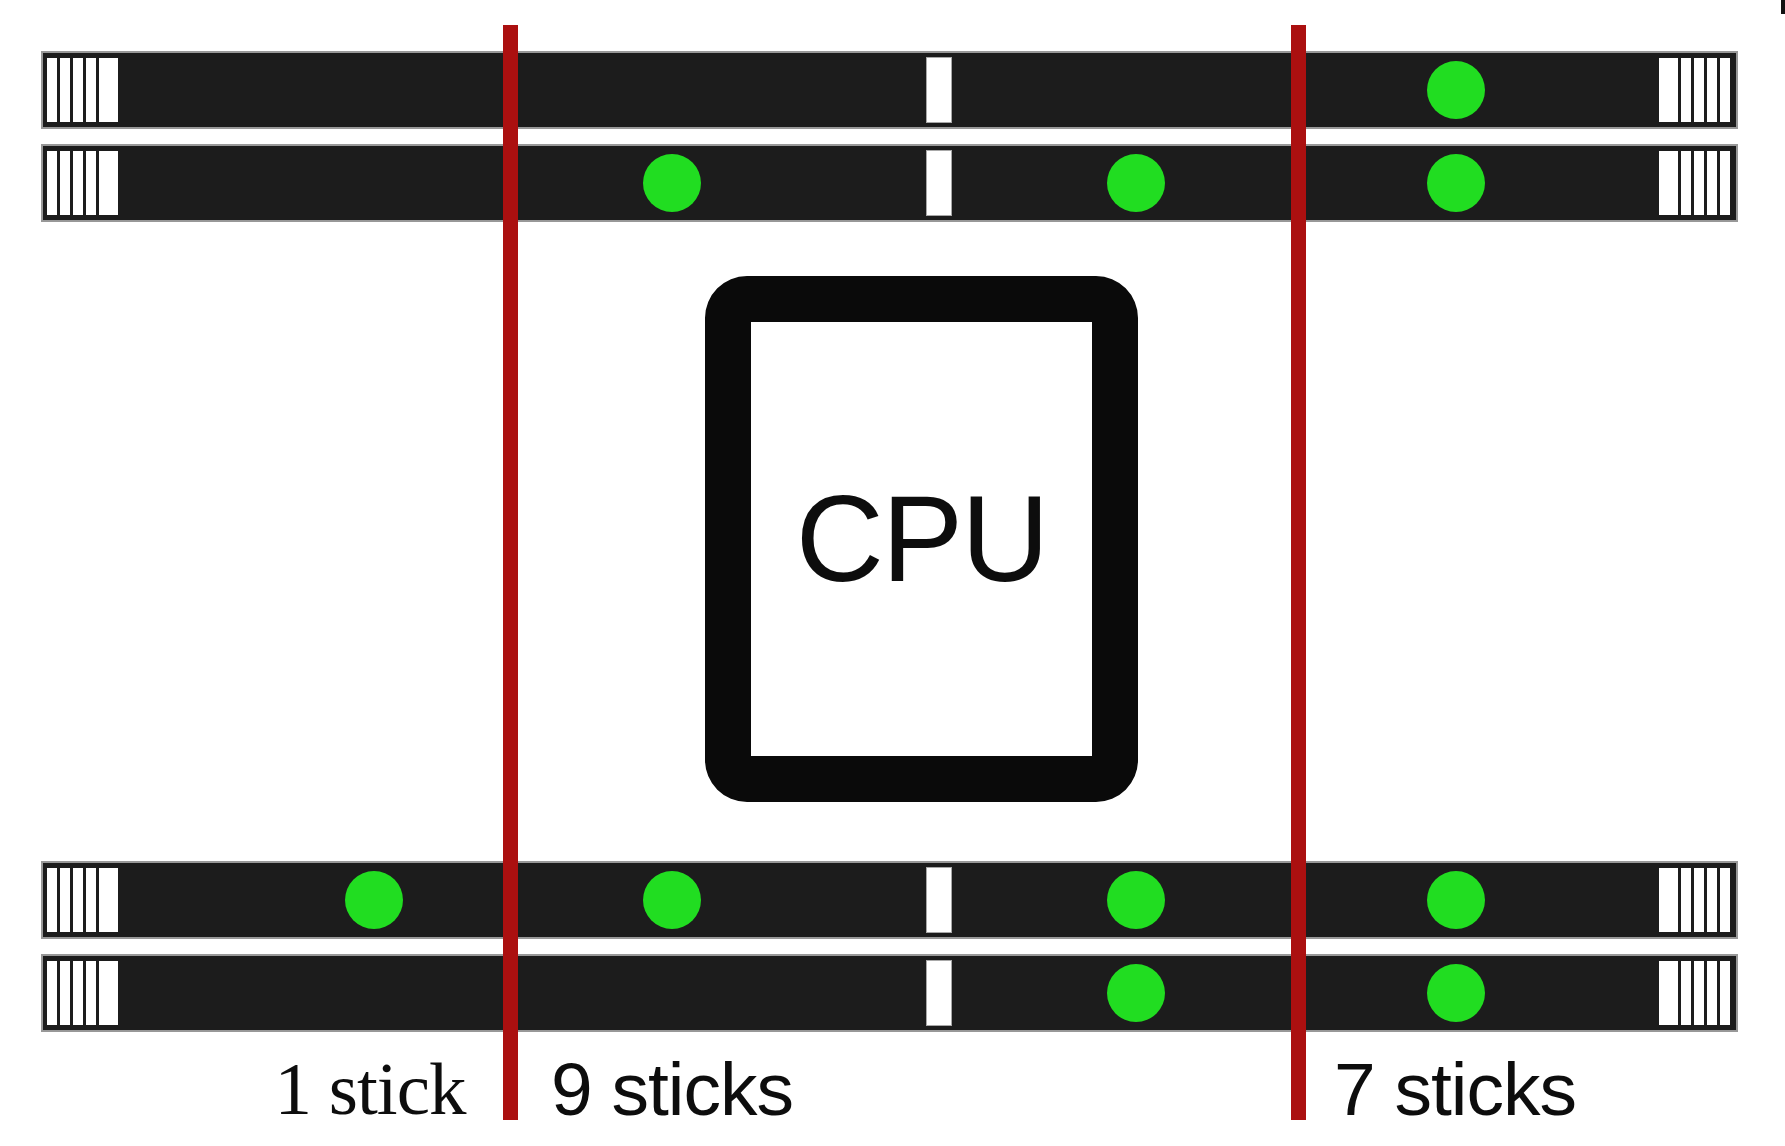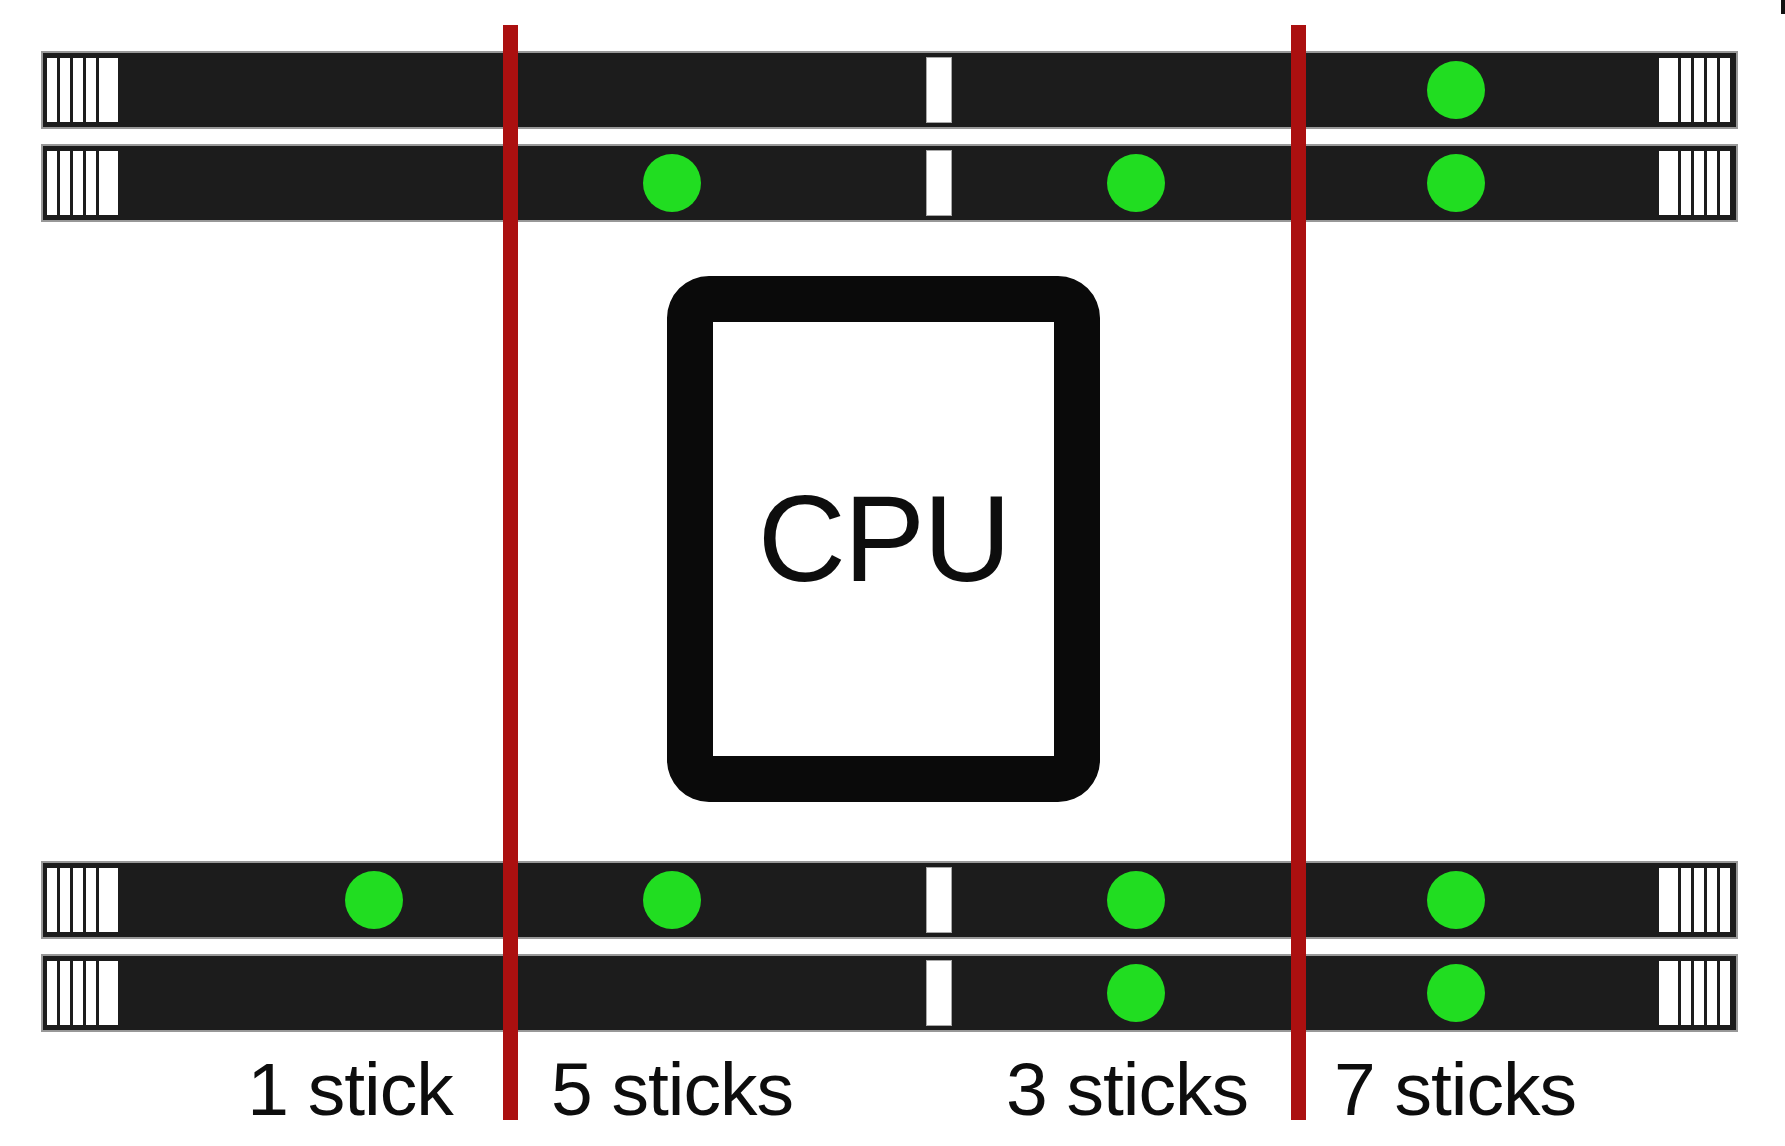"CPU" .cpu-box { left: 667px -> 705px }
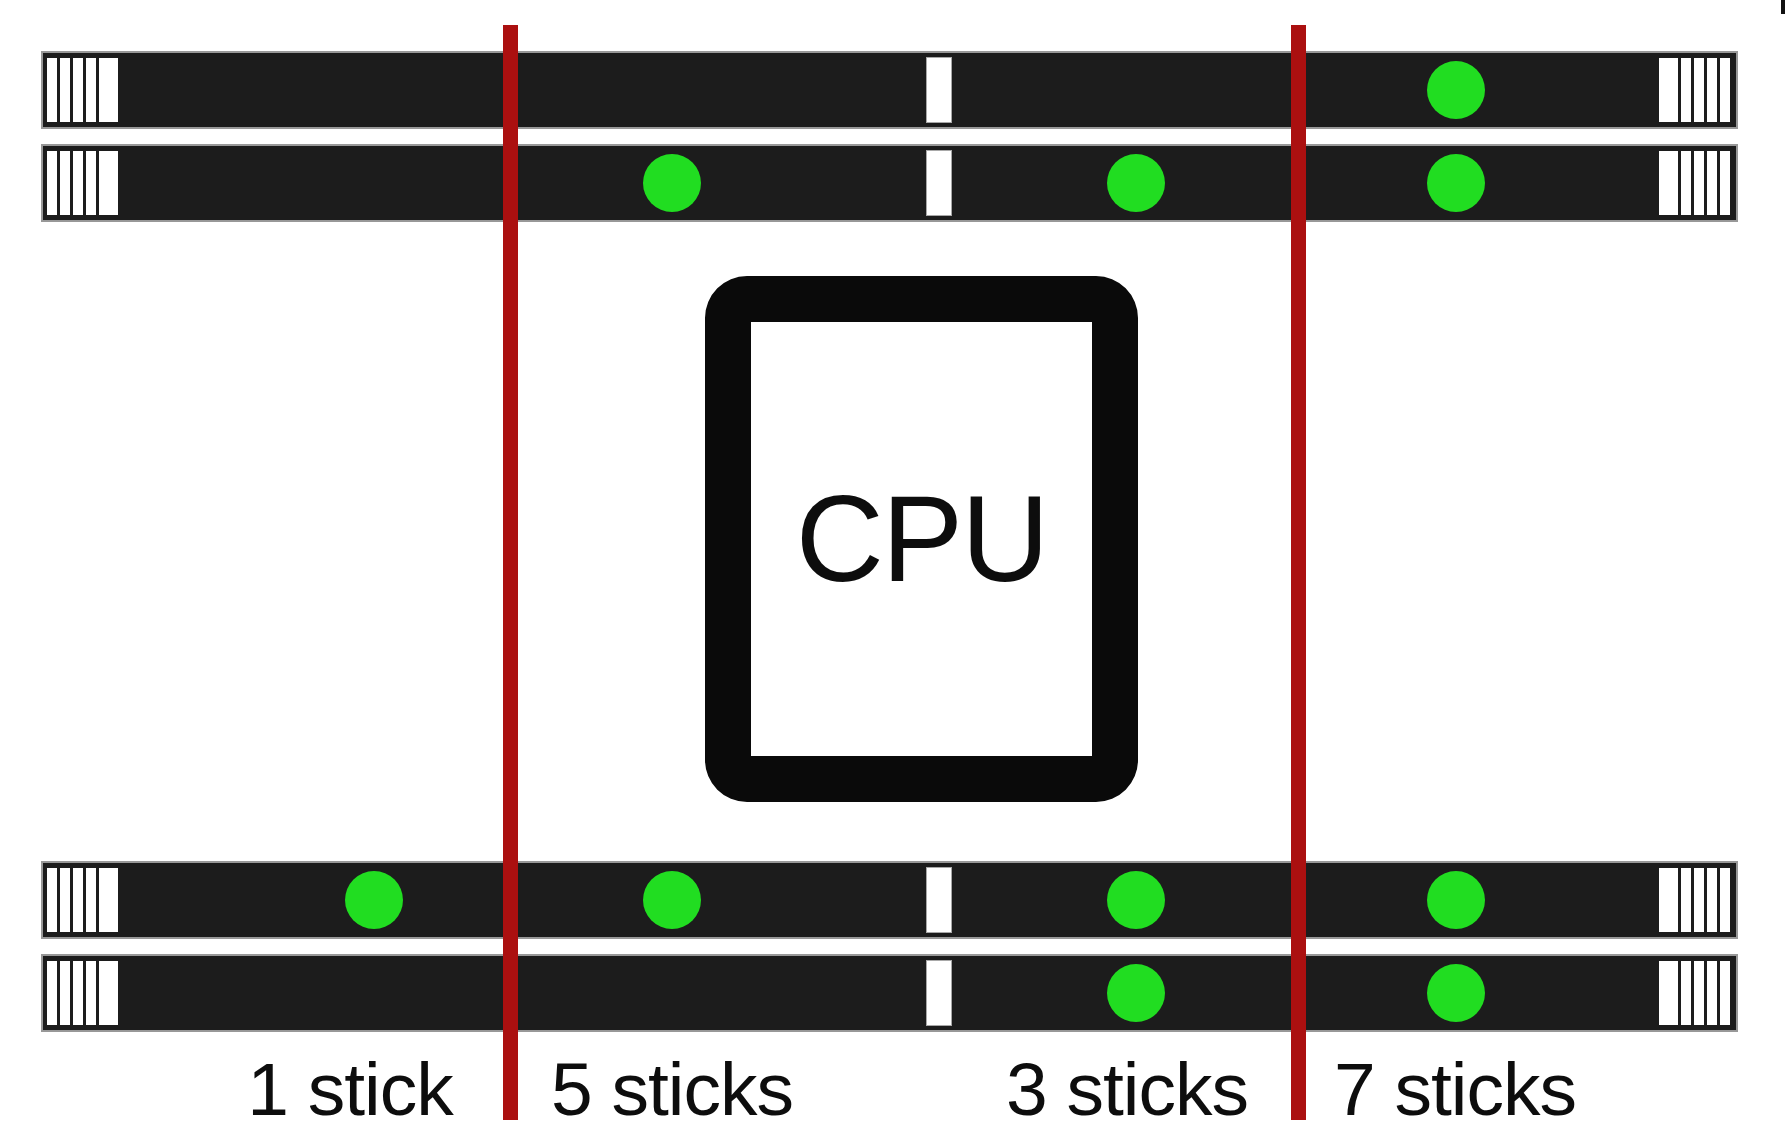"1 stick" span.col-label { font-family: none -> Liberation Serif, serif; left: 350px -> 370px }
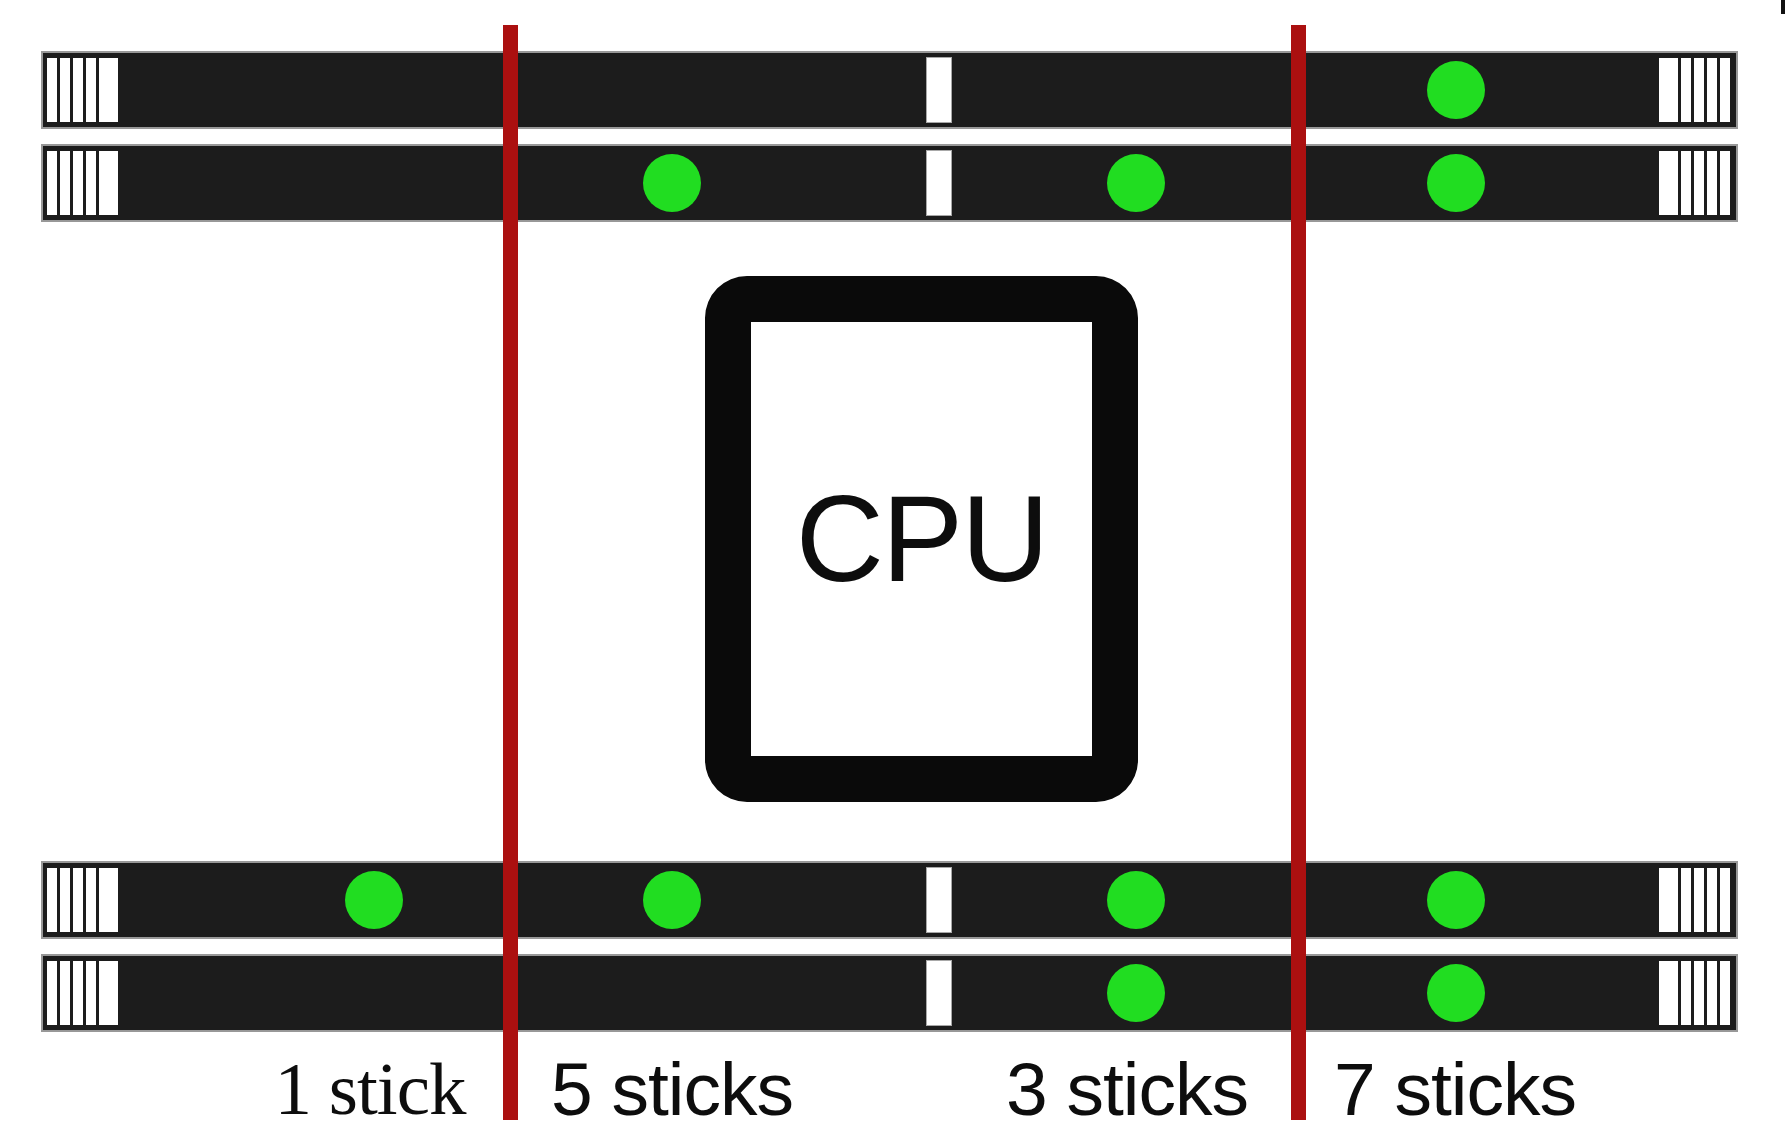"5 sticks" span.col-label { text: 5 -> 9 }
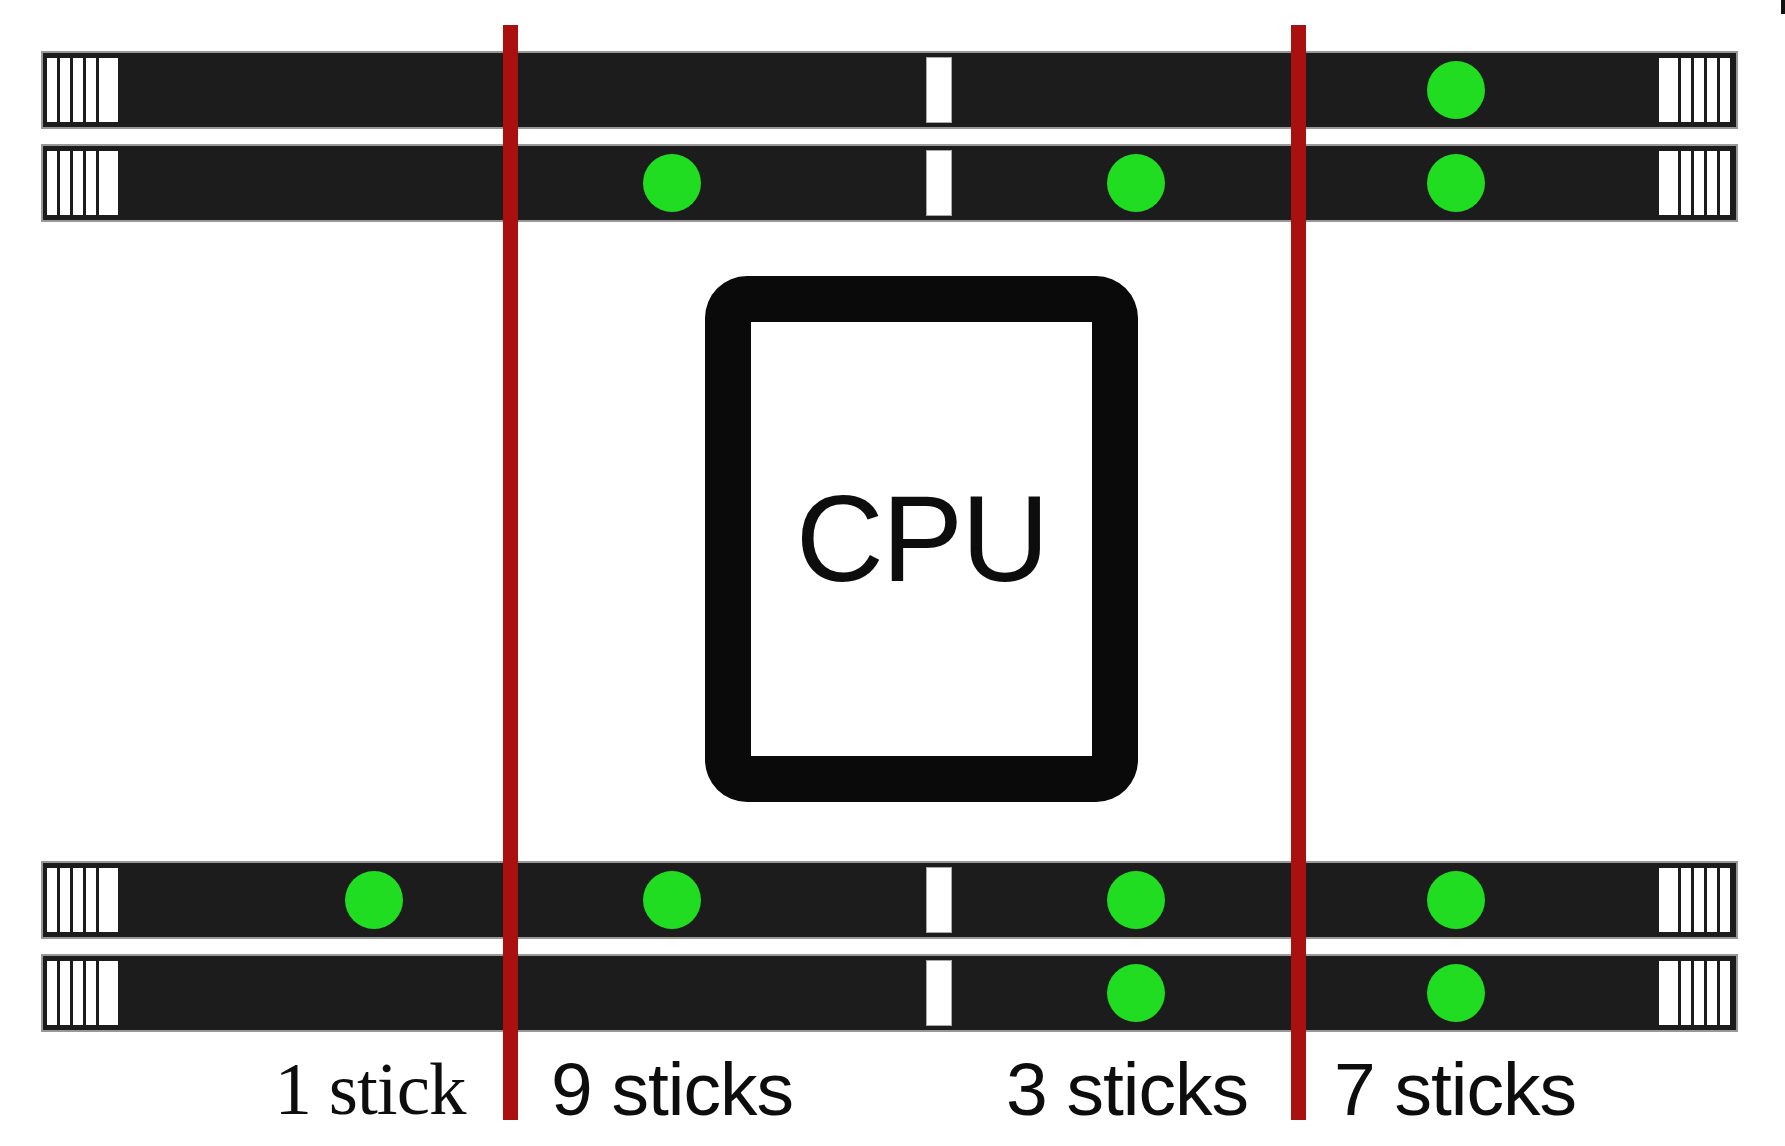"3 sticks" span.col-label { html: <span>3 sticks</span> -> none }
